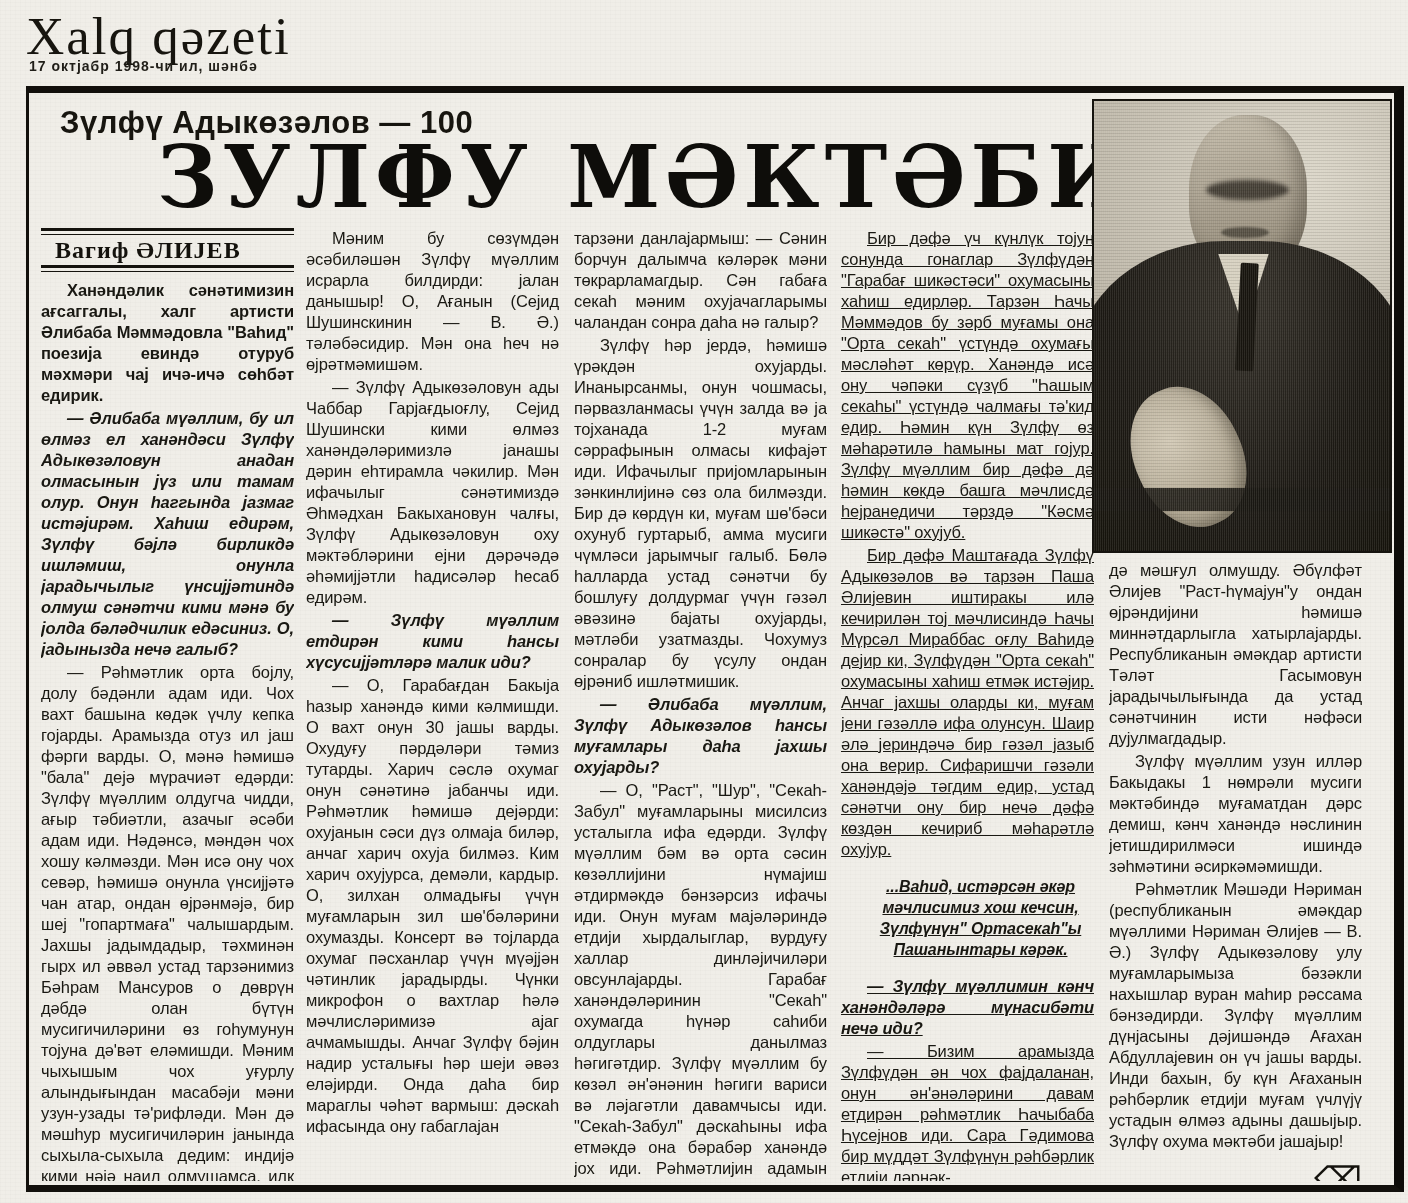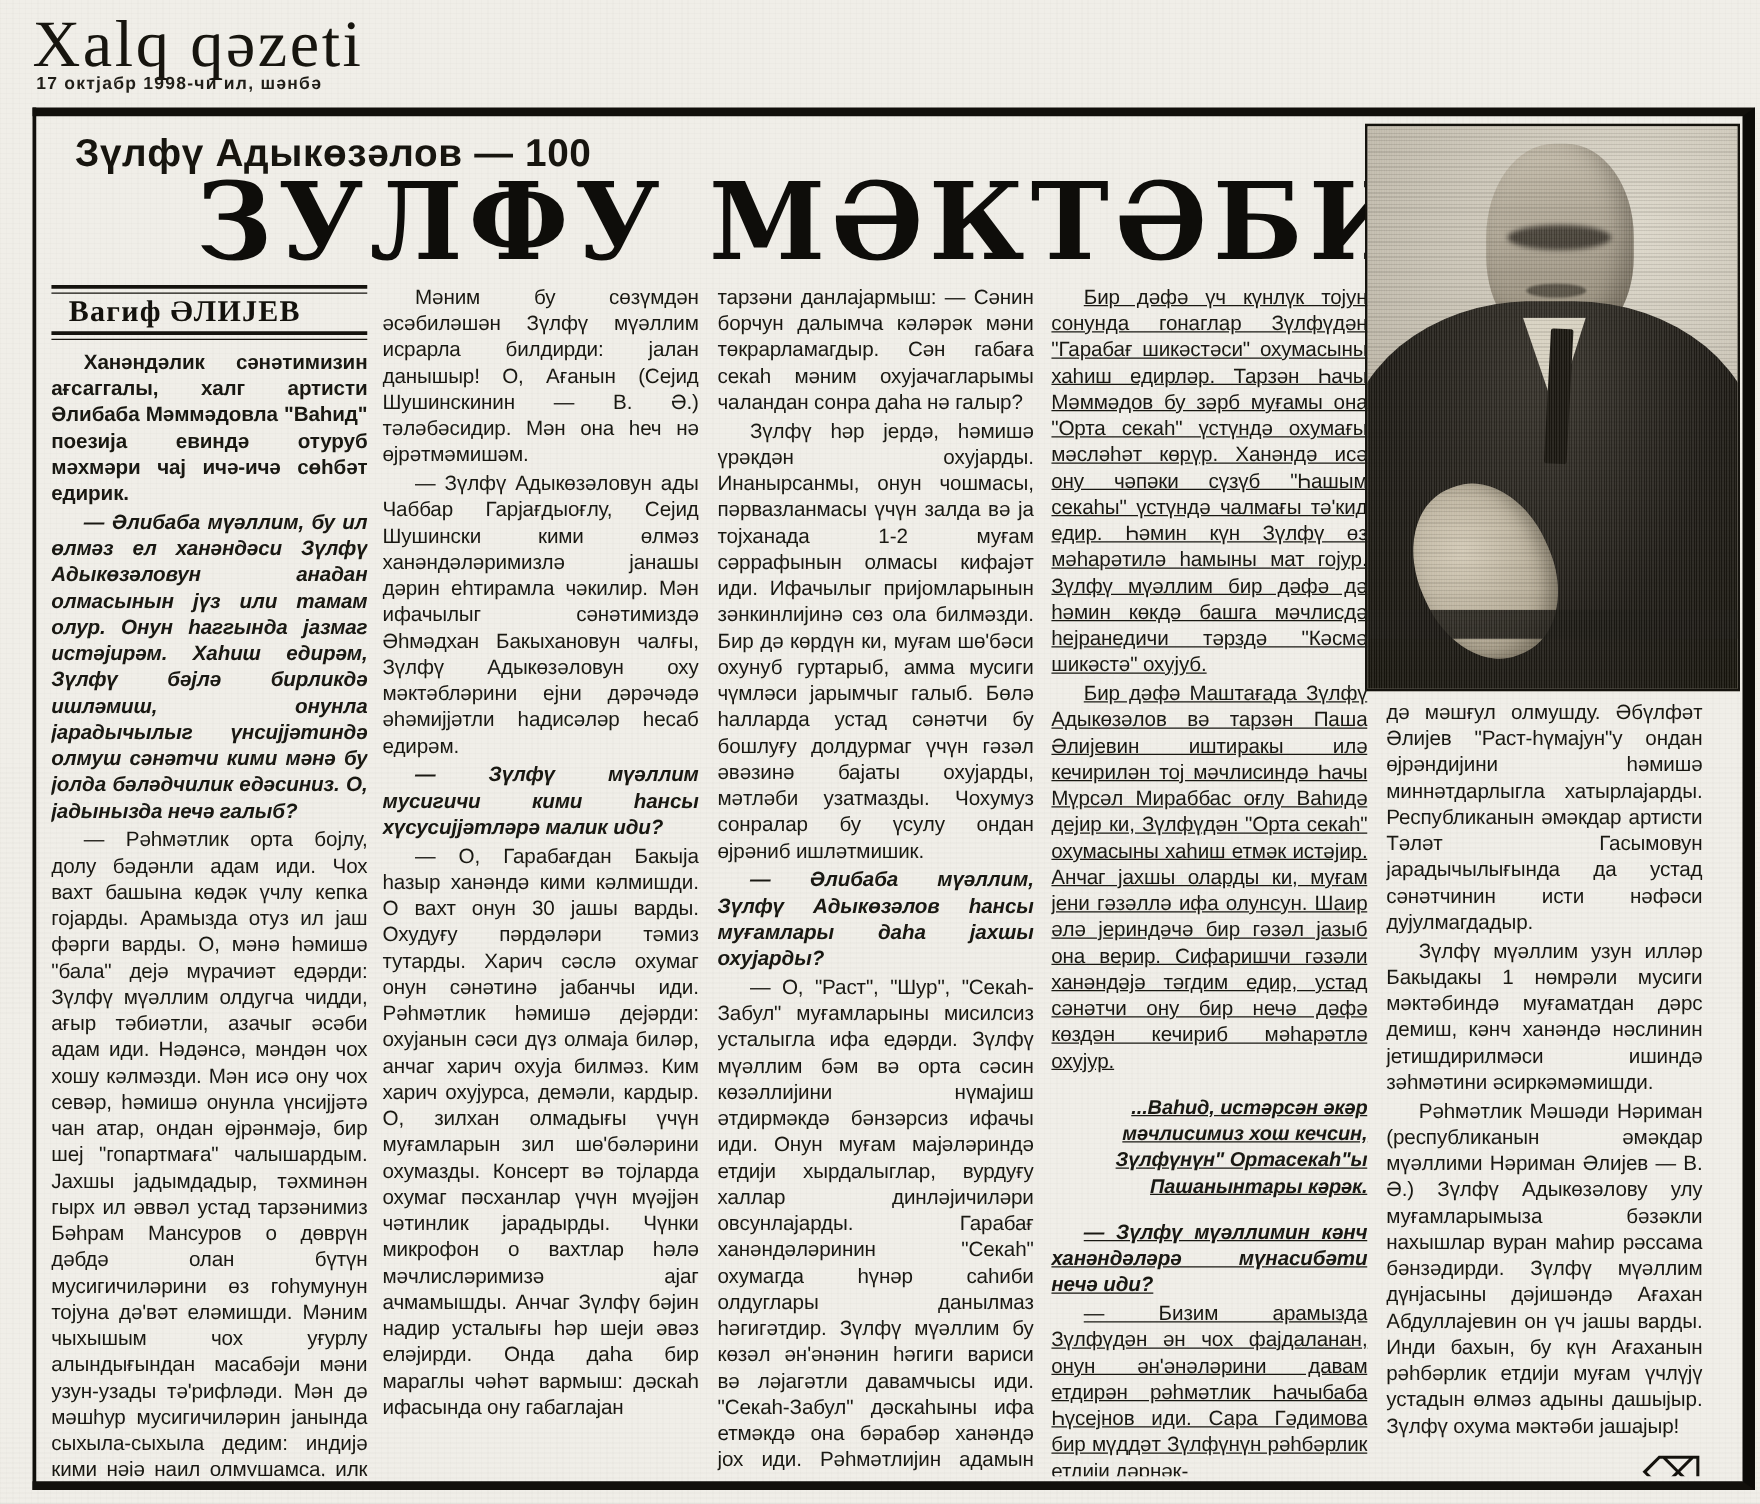"— Зүлфү мүәллим мусигичи кими" p.q { text: мусигичи -> етдирән }
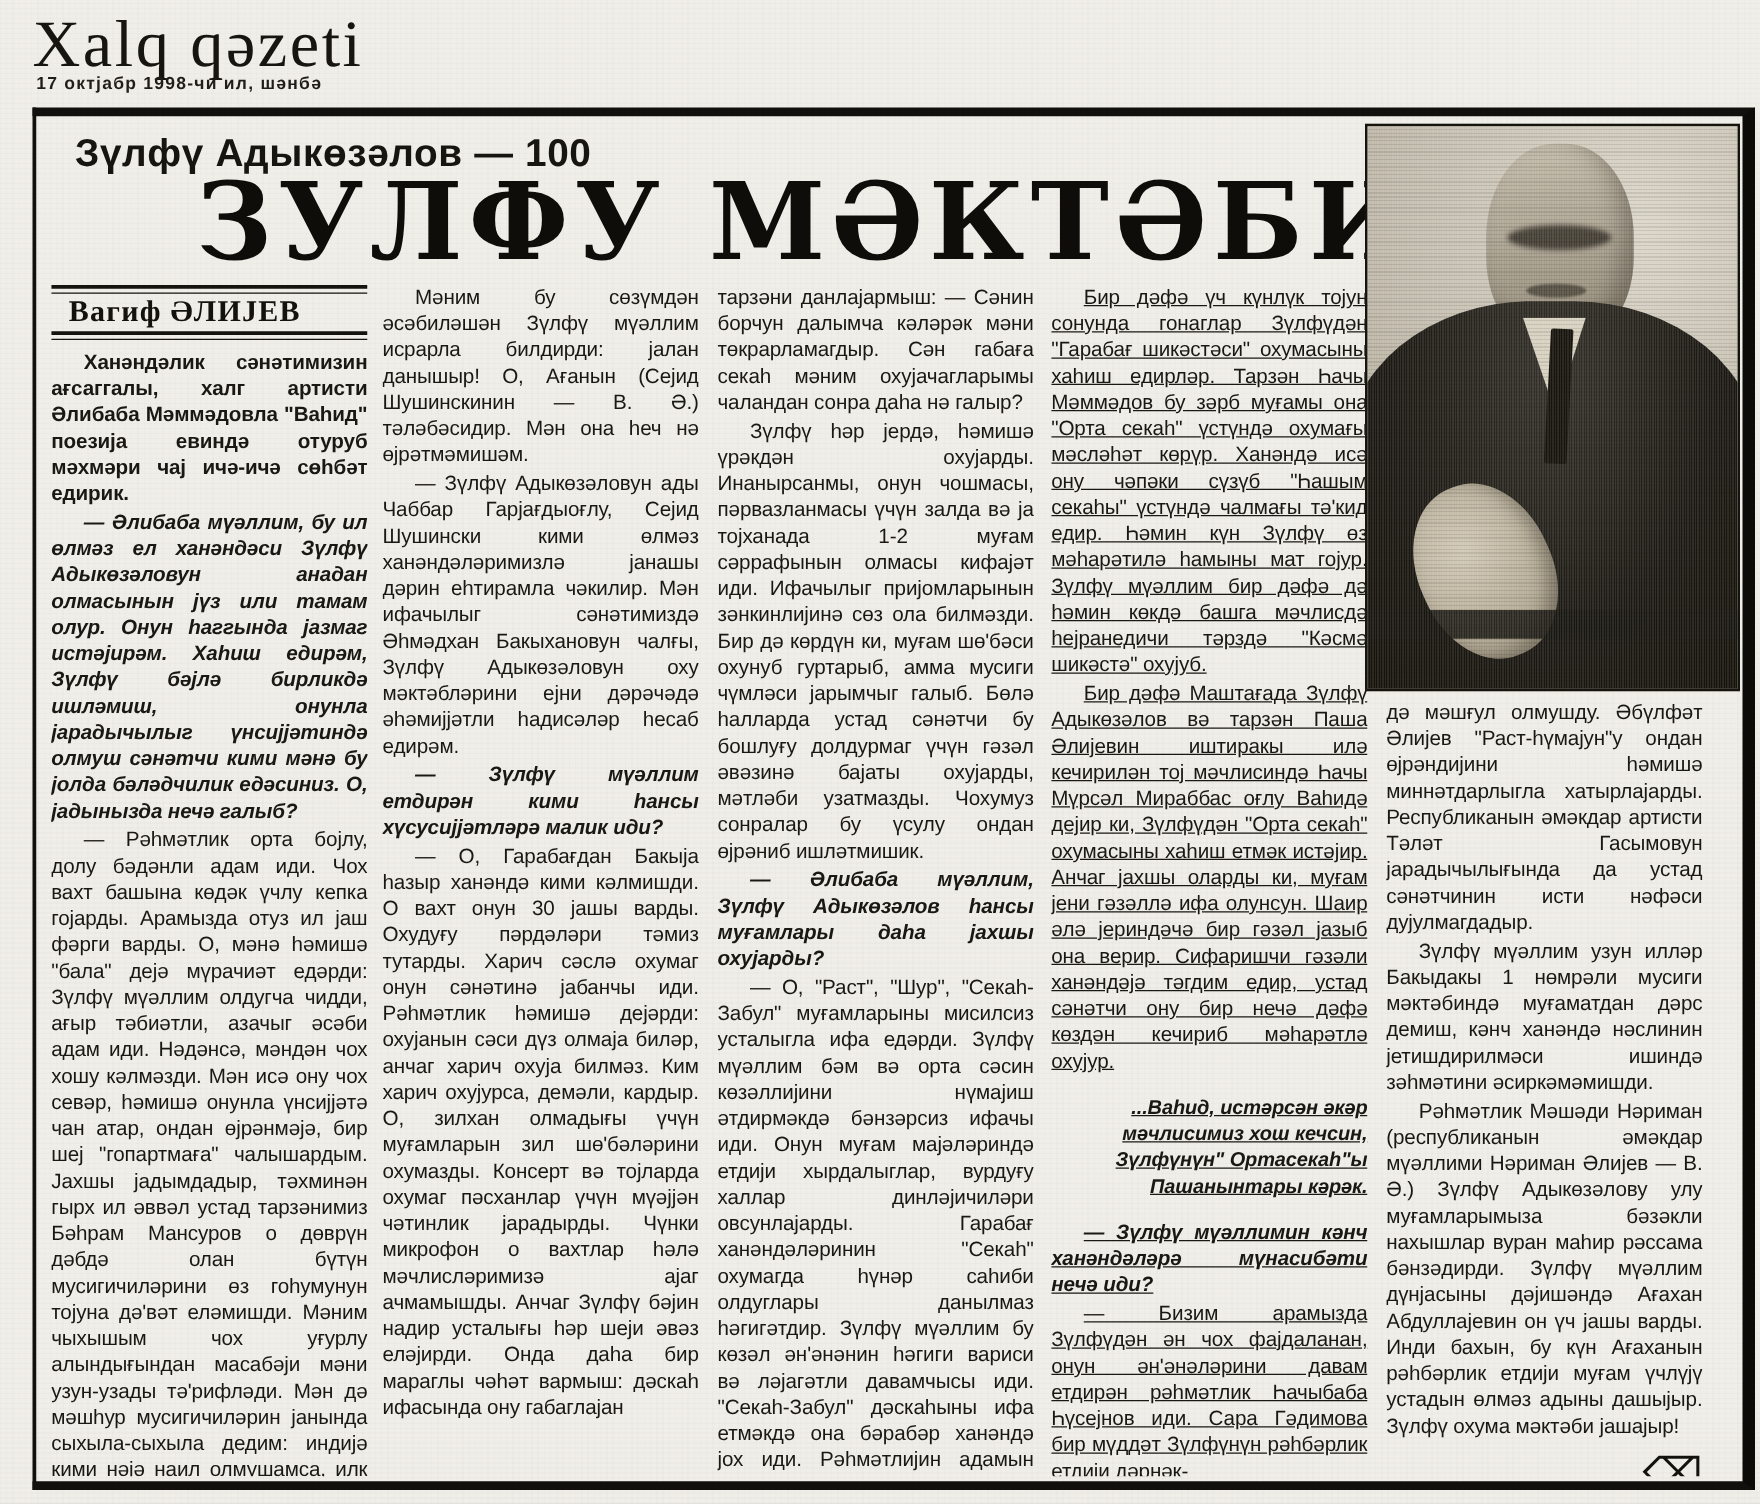"...Ваһид, истәрсән әкәр мәчлисимиз хош" .pullquote { text-align: right -> center }
